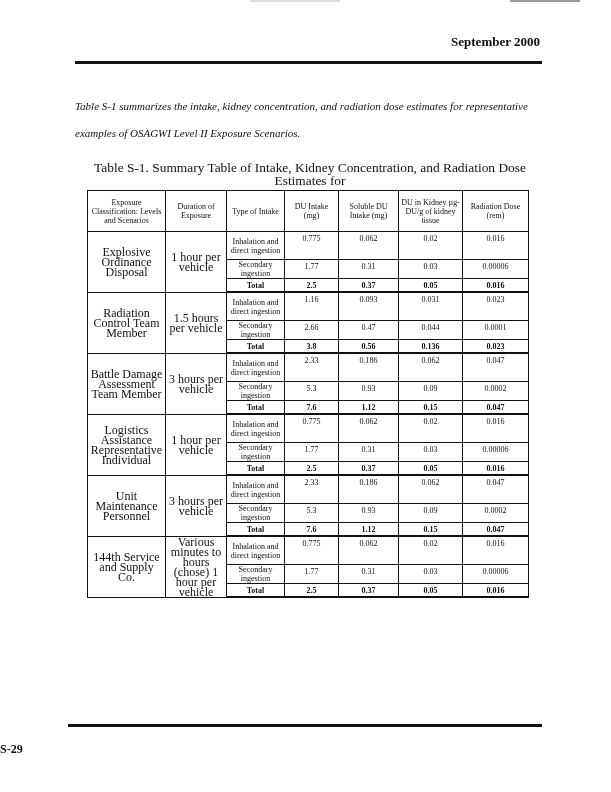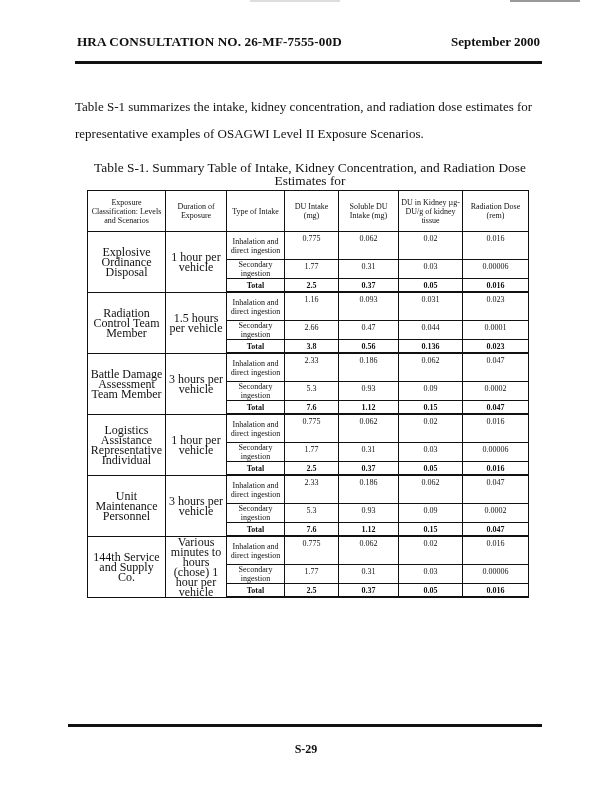"HRA CONSULTATION NO. 26-MF-7555-00D" span.title { html: <span>HRA CONSULTATION NO. 26-MF-7555-00D</span> -> none }
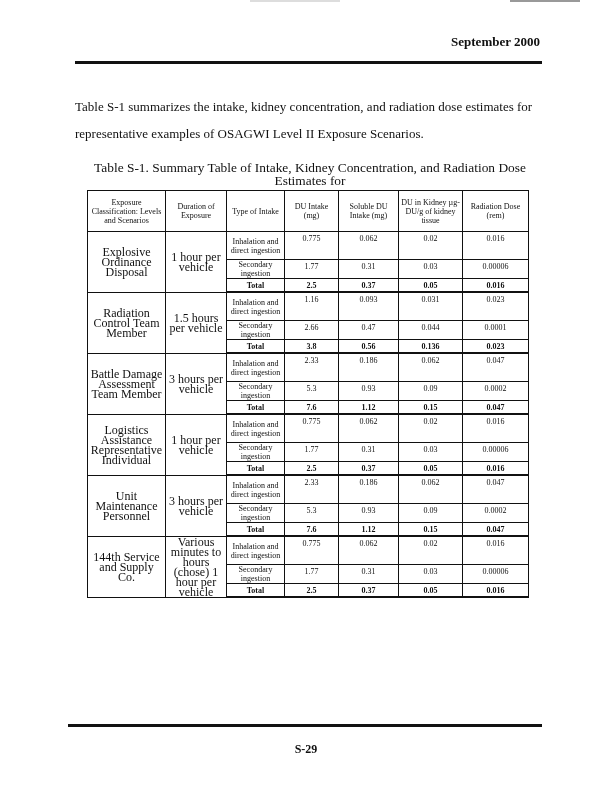"Table S-1 summarizes the intake," .intro { font-size: 13px -> 11px; font-style: none -> italic }
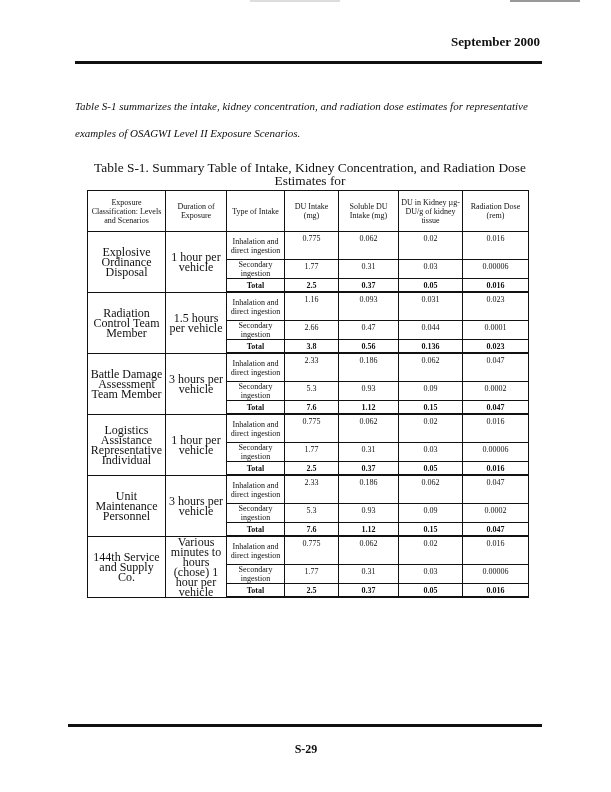"S-29" .pagenum { left: 13px -> 0; text-align: center -> none }
